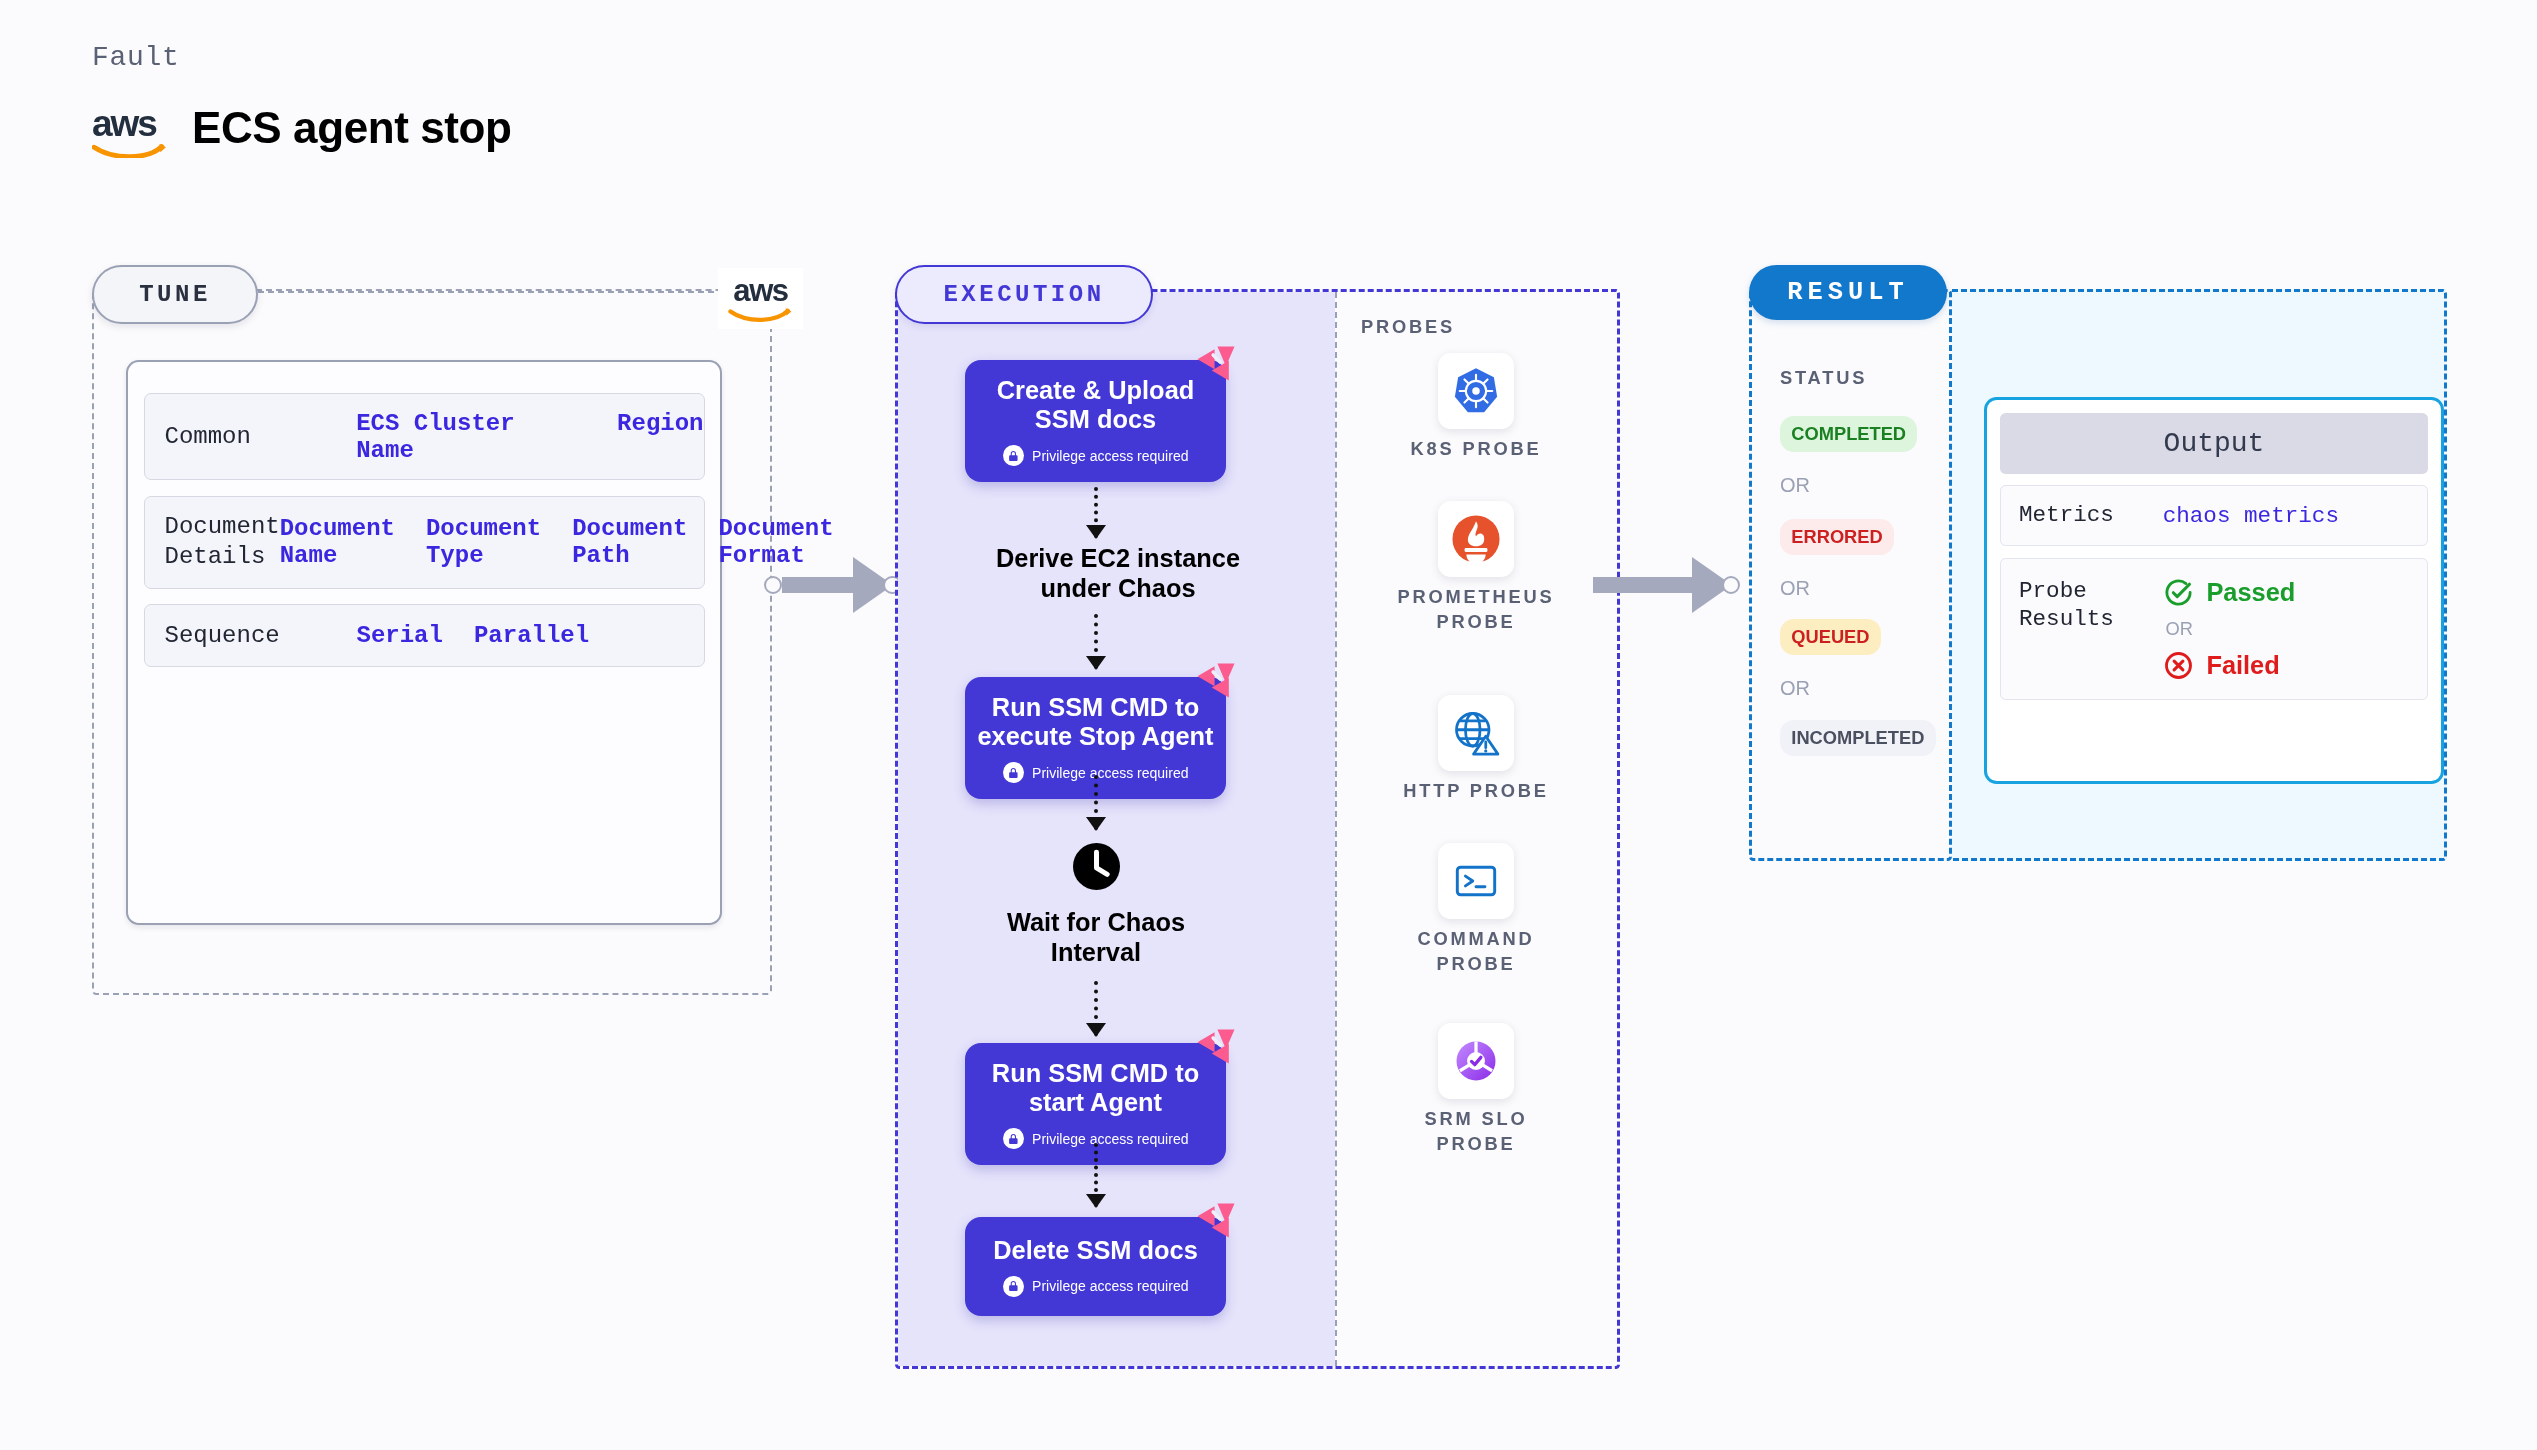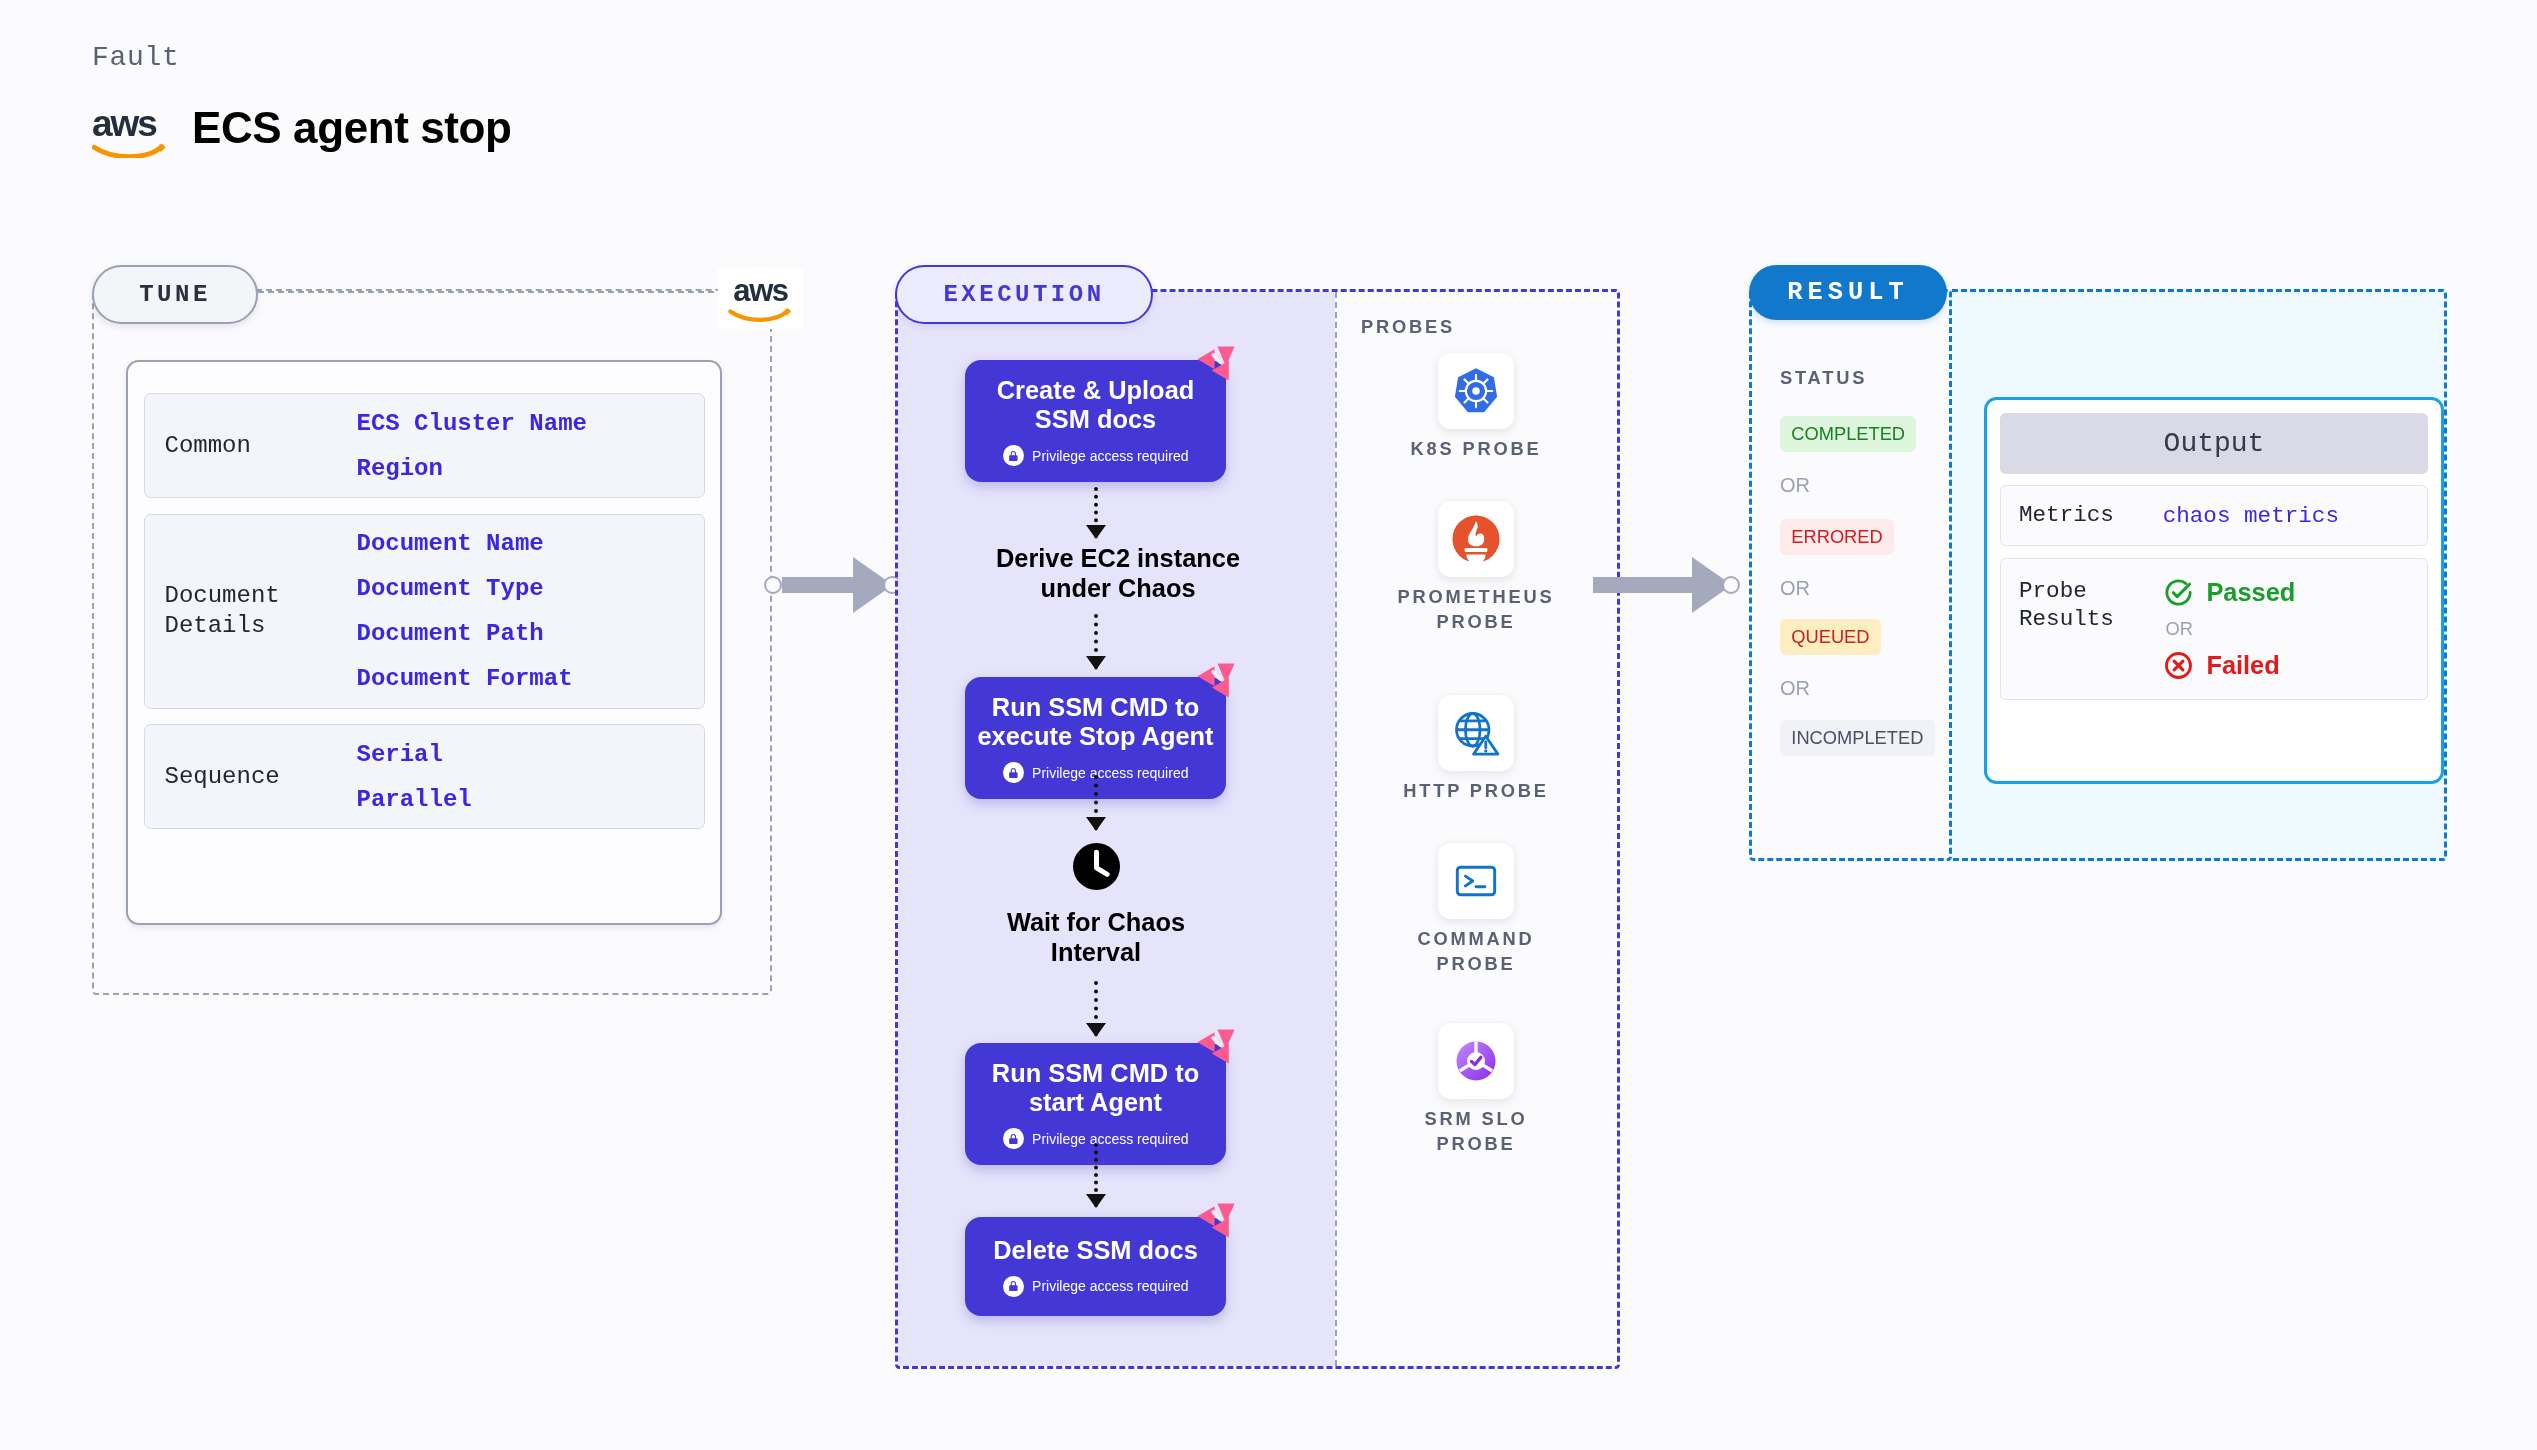"ECS Cluster Name" .tune-group-values { flex-direction: column -> none; gap: 18px -> 31px }
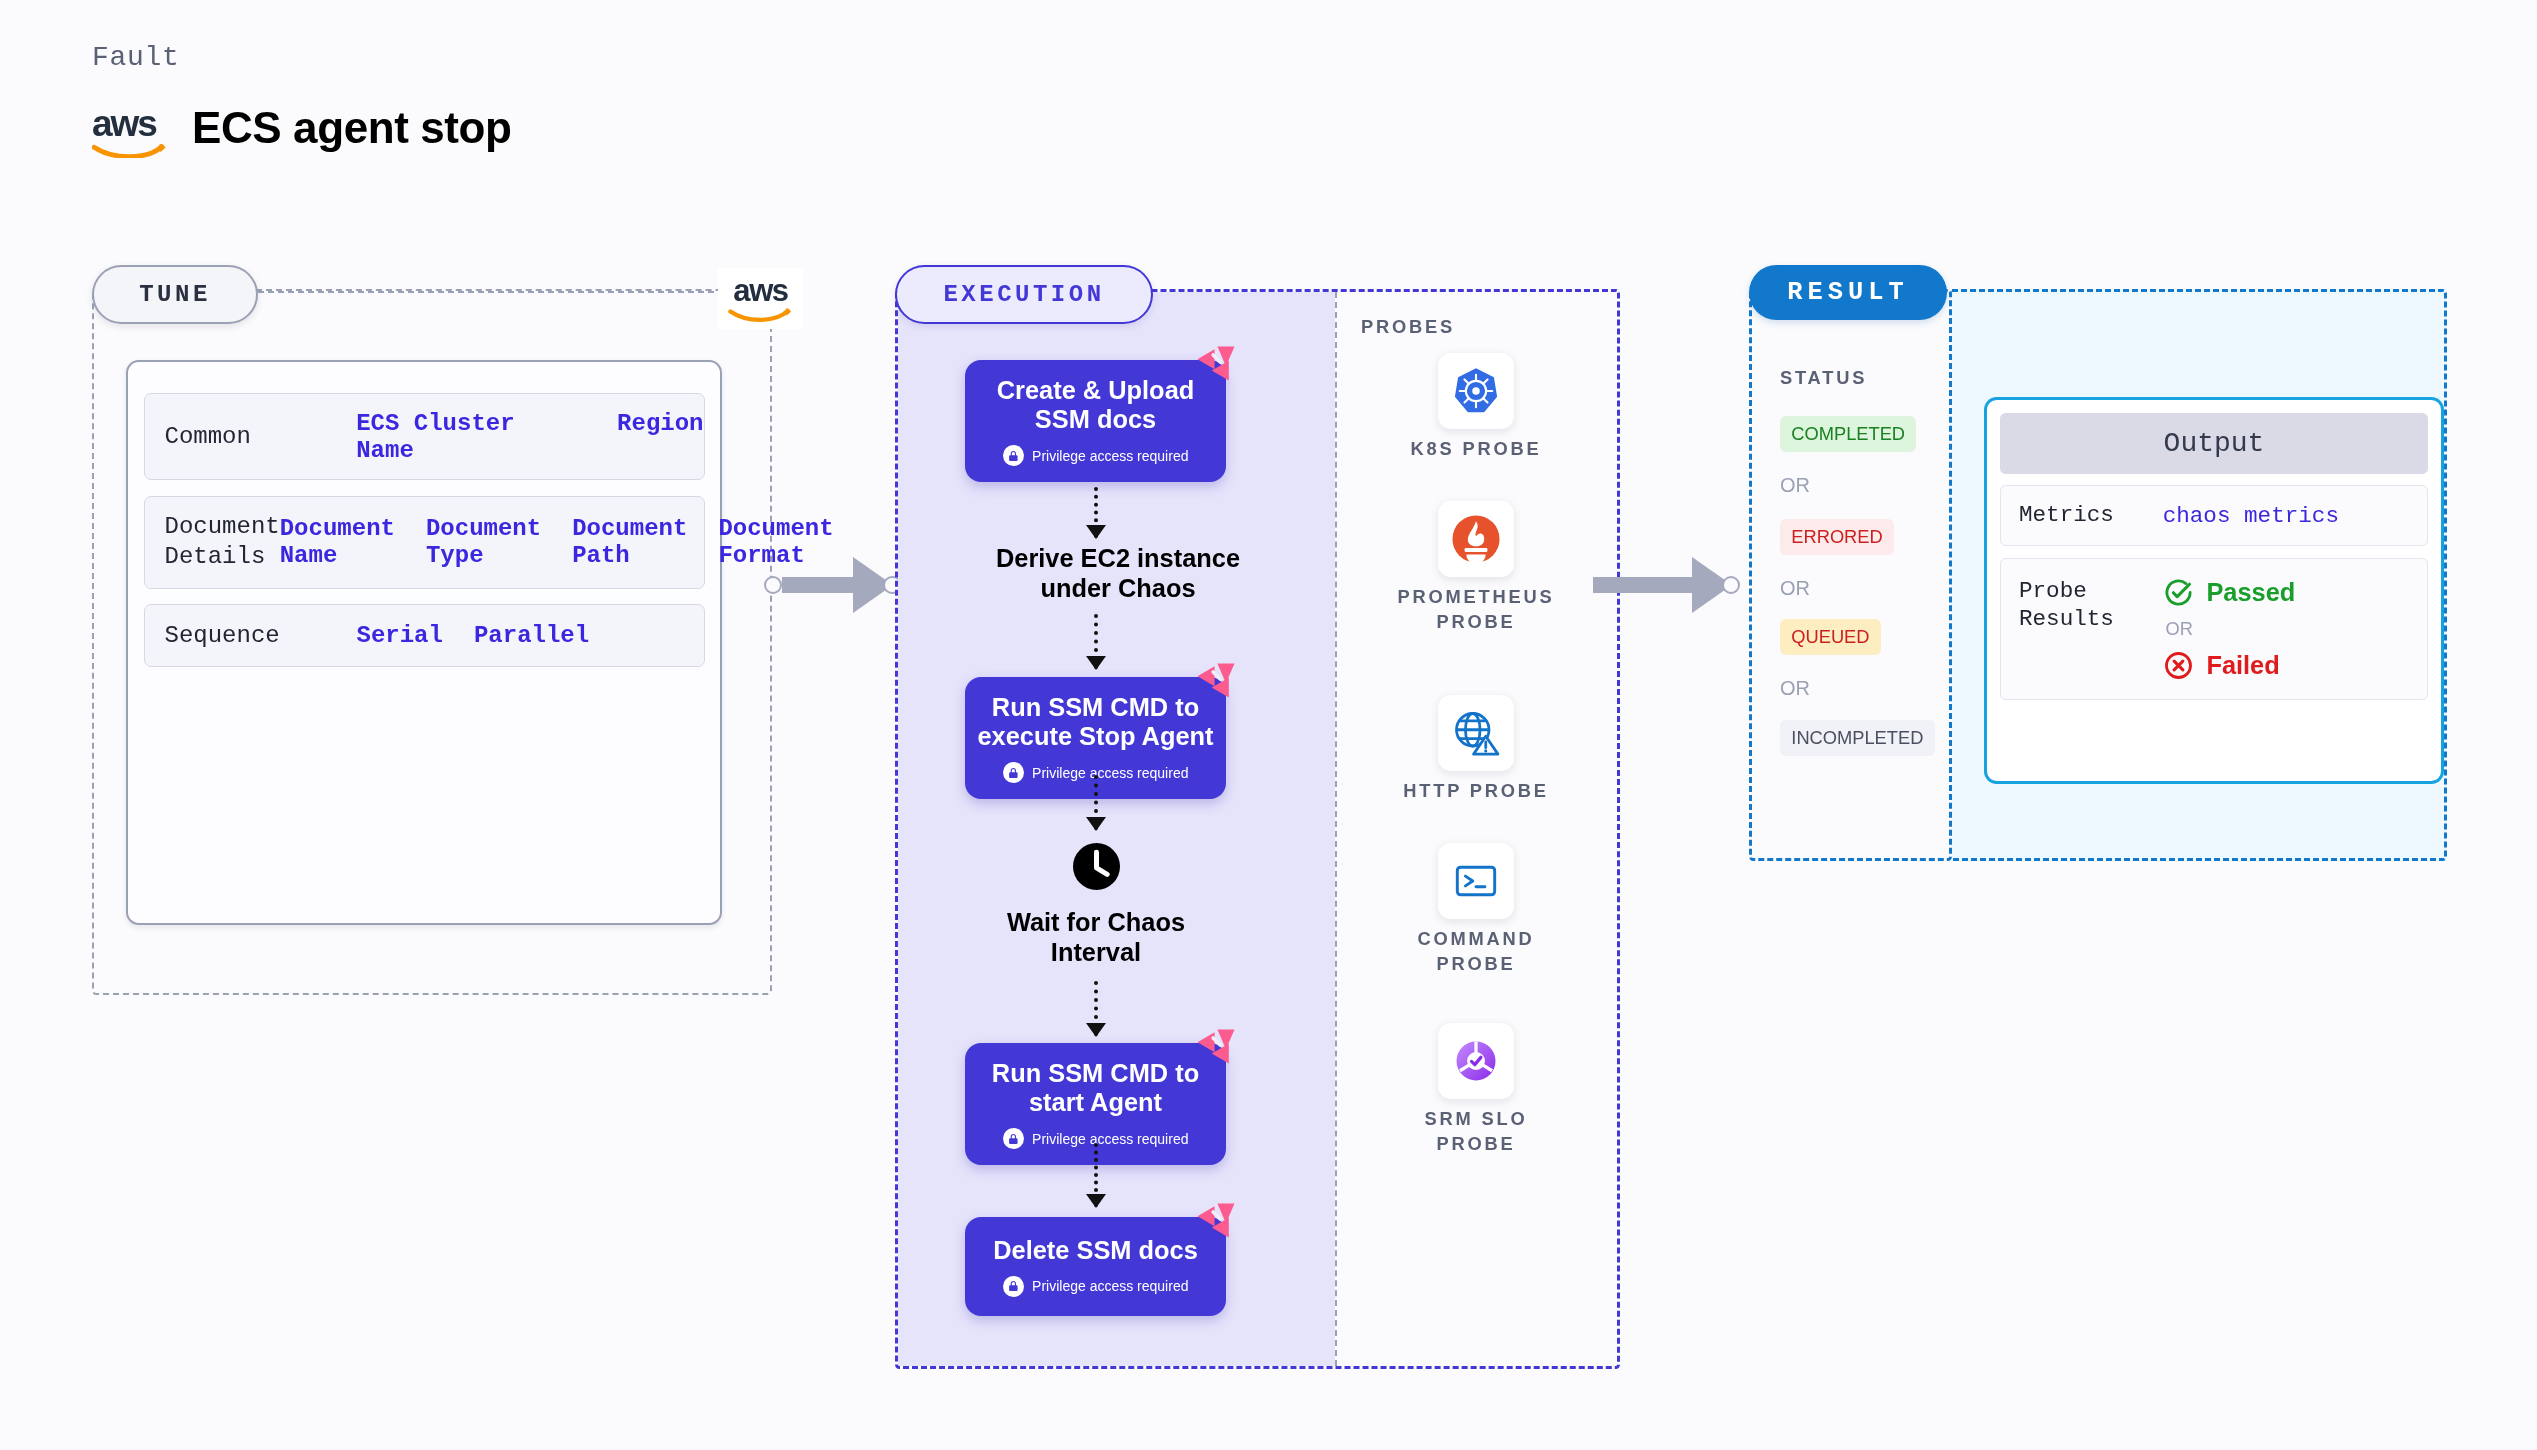"COMPLETED" .status-badge { border-radius: 6px -> 14px; font-weight: normal -> bold }
